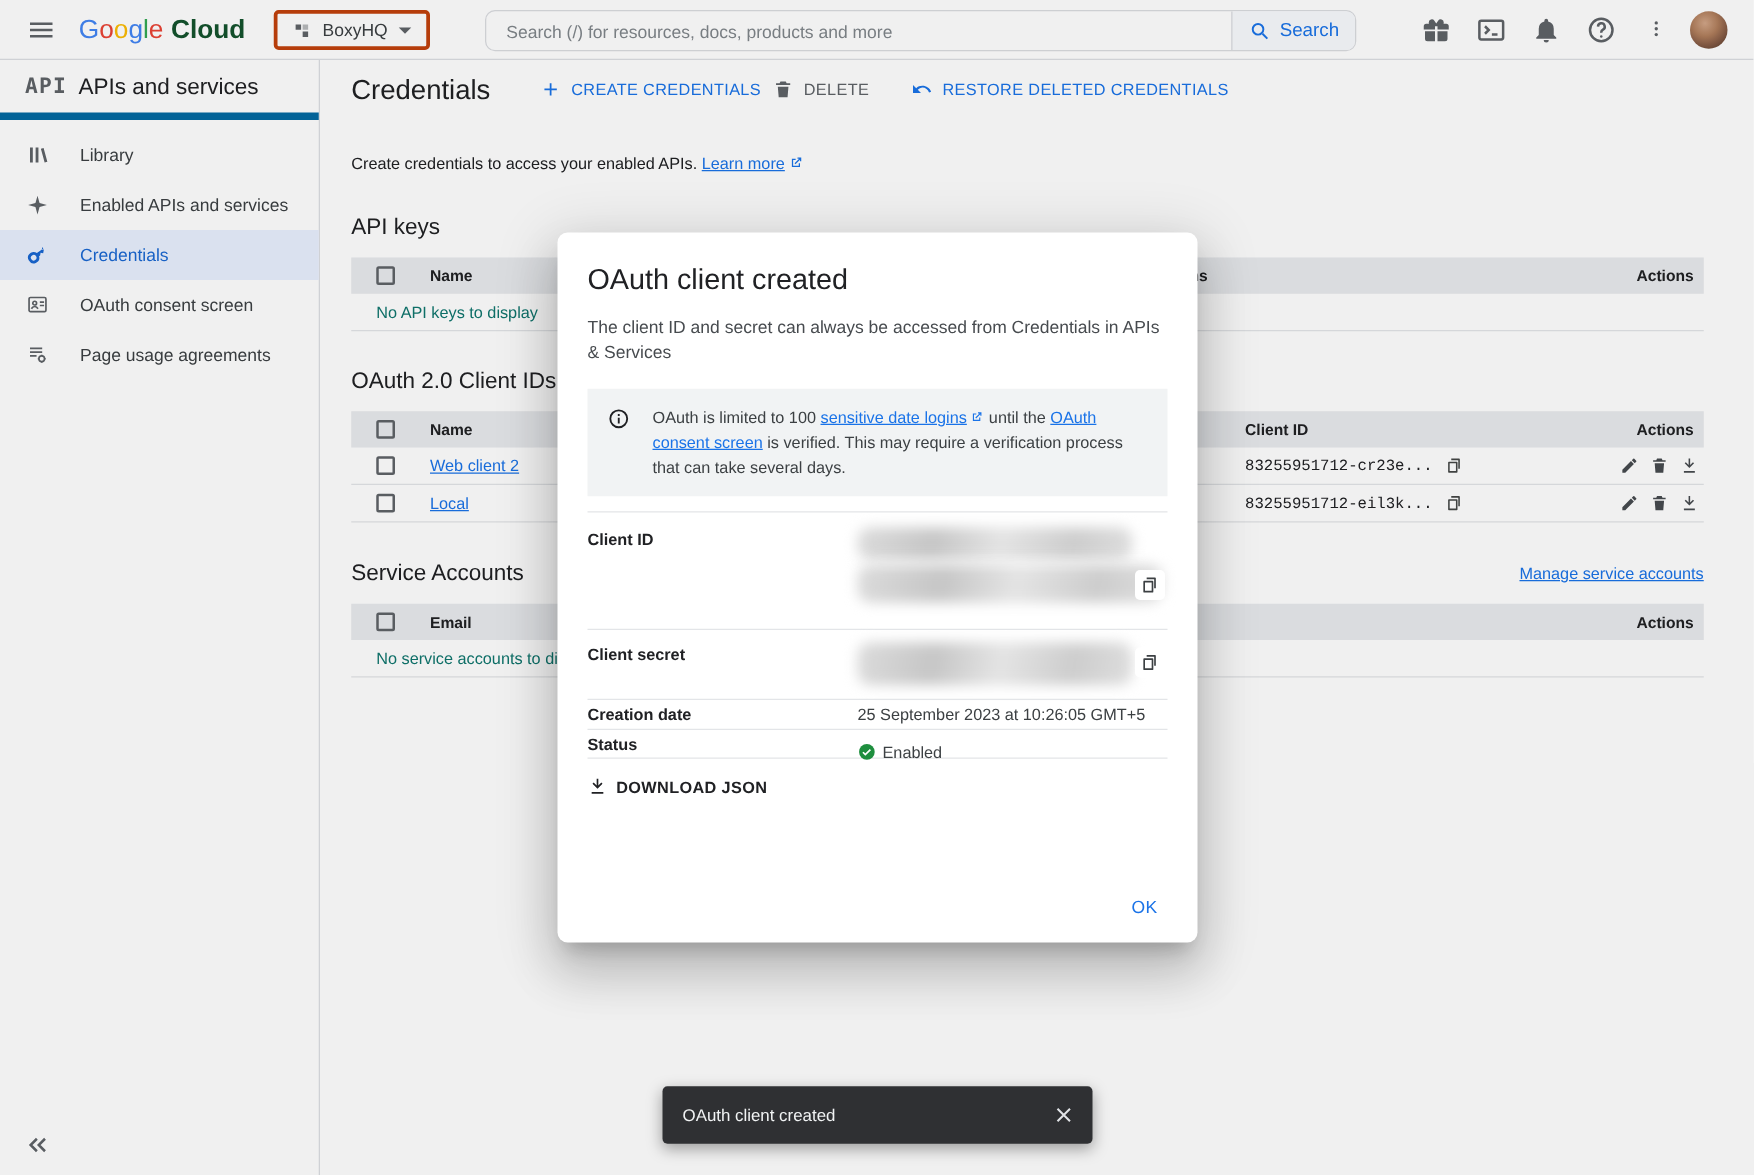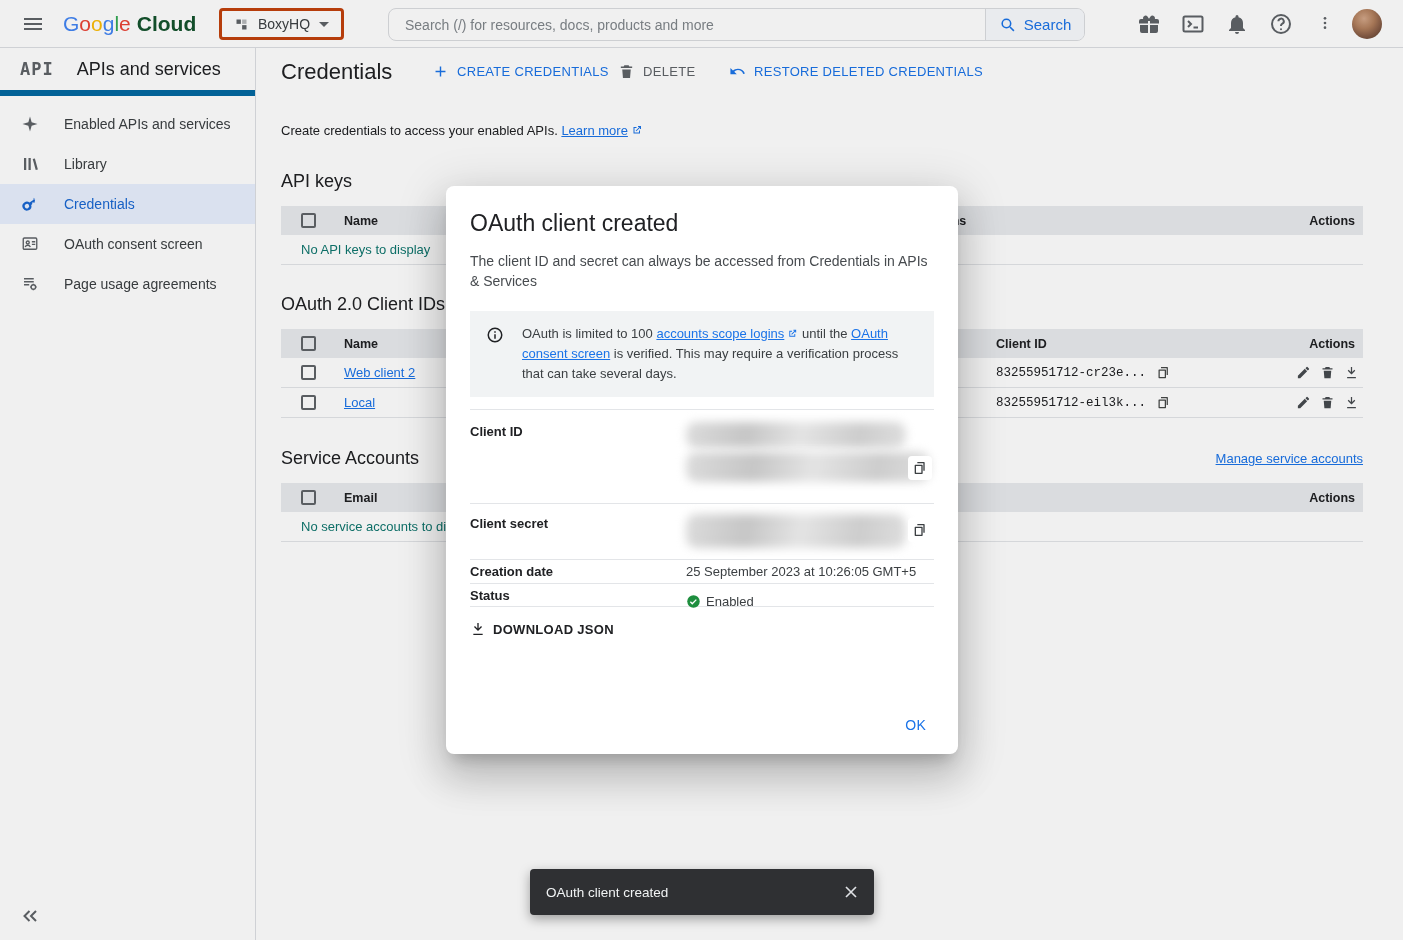"APIs and services" .sb-title { margin-left: 23px -> 9px }
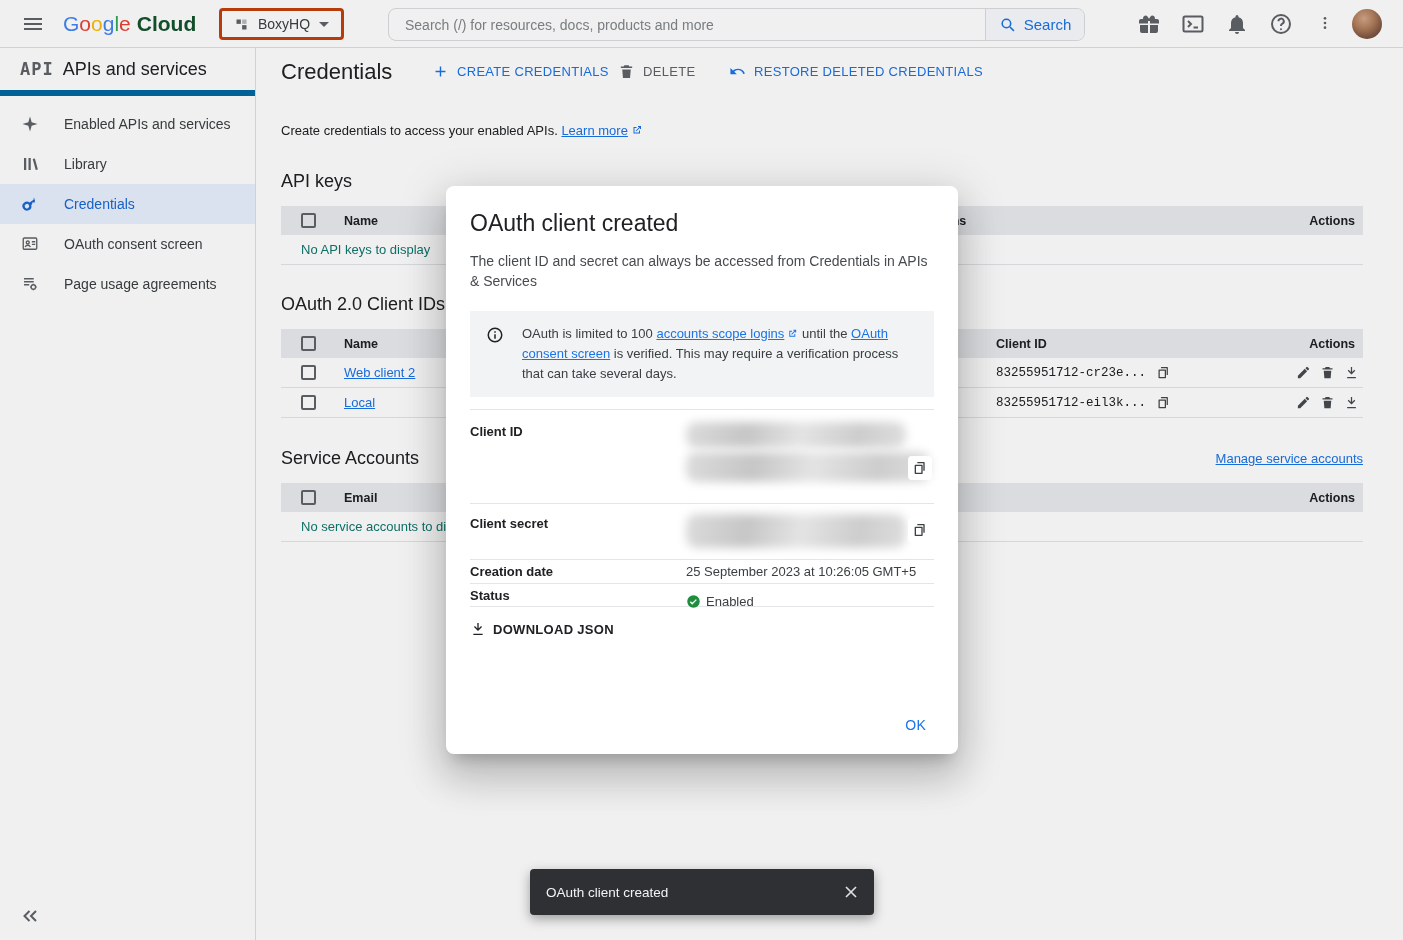"Enabled APIs and services" li.sb-item { order: before "Library" -> after "Library" }
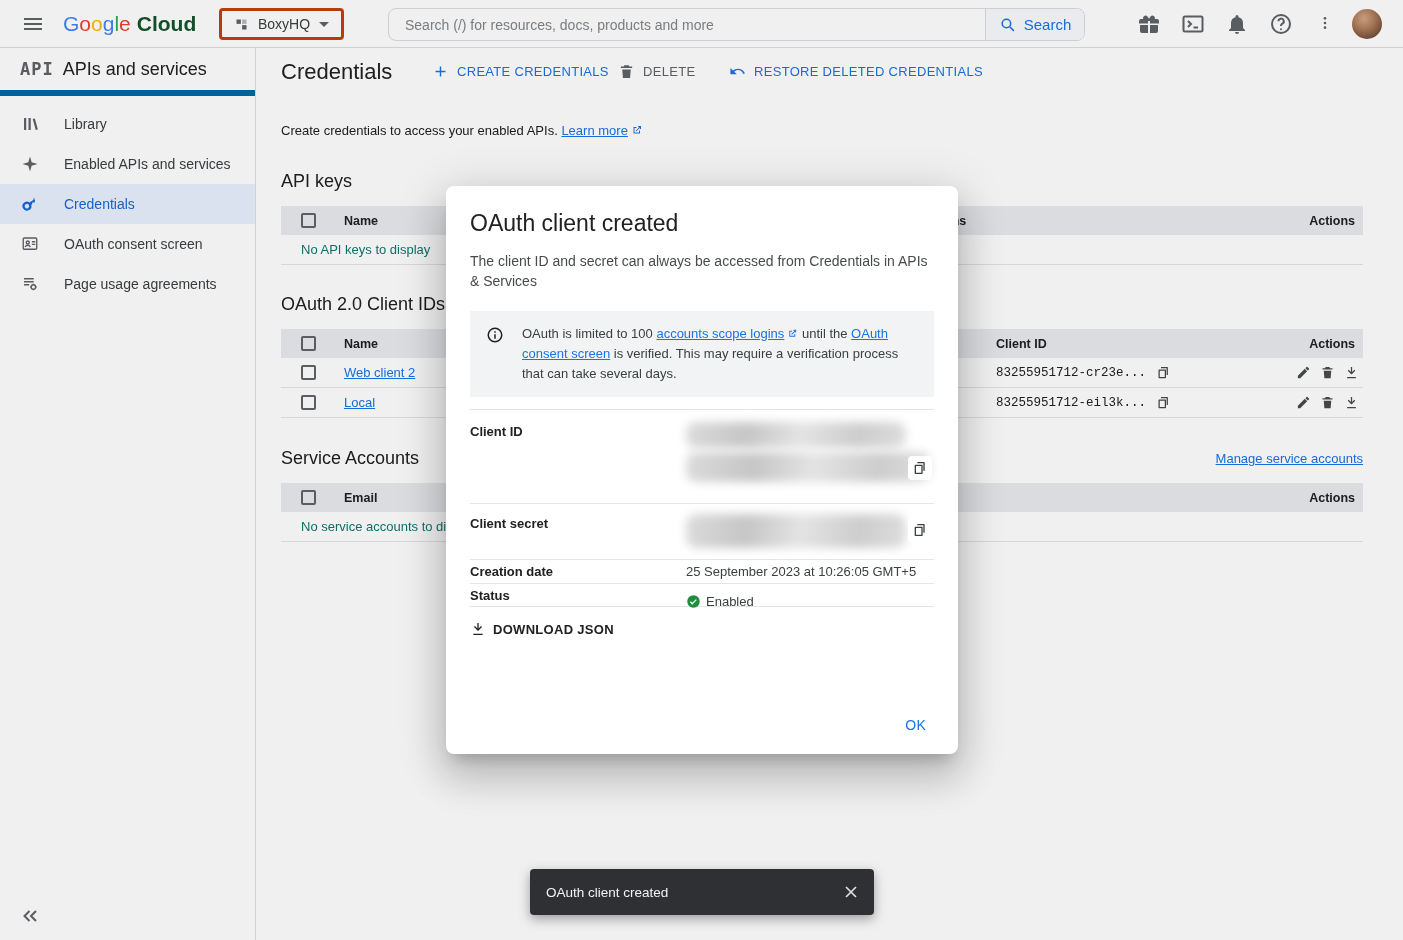"accounts scope logins" span.link { text: accounts scope -> sensitive date }
